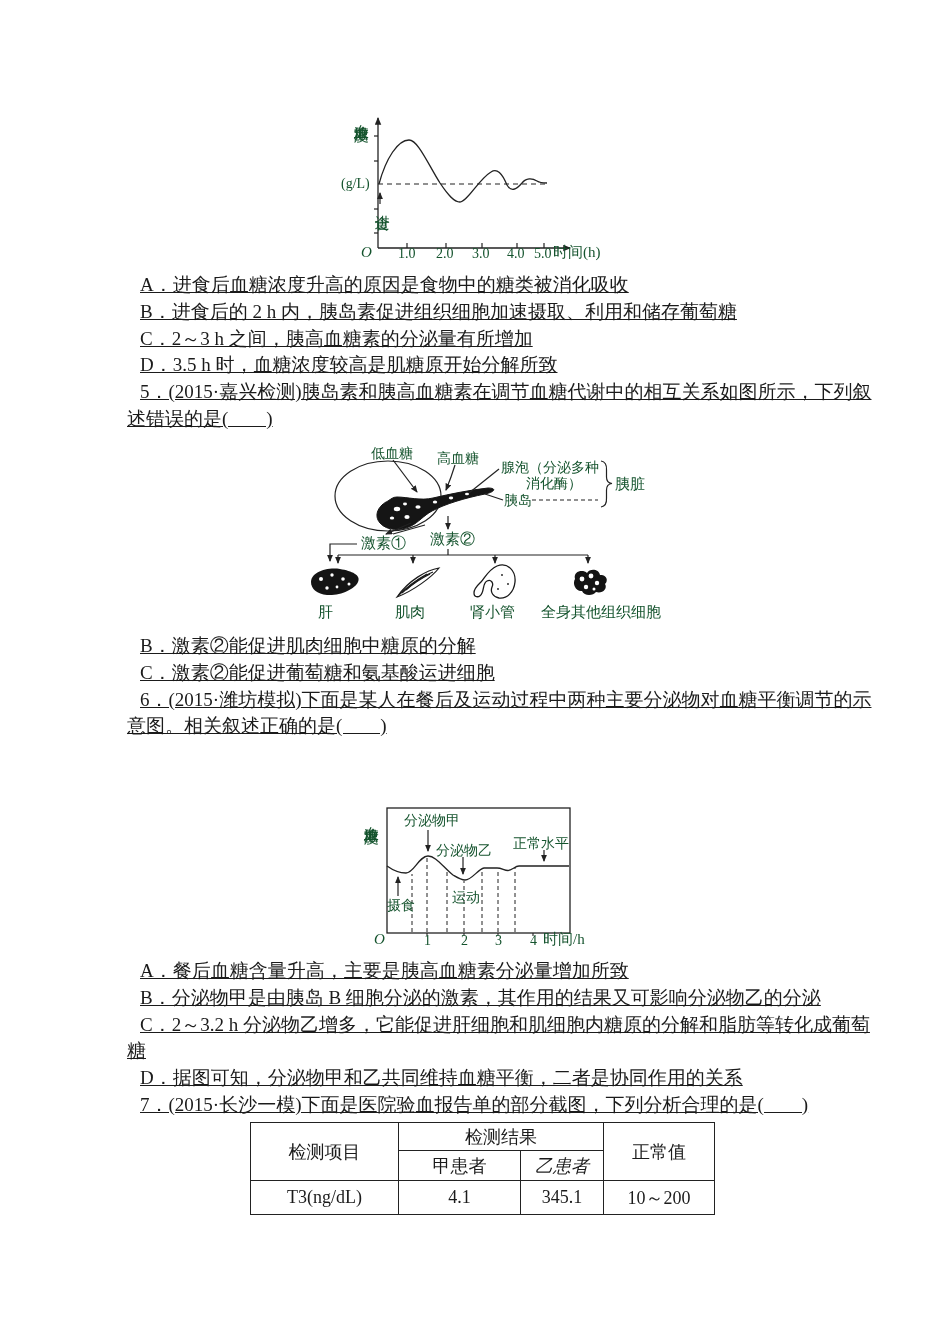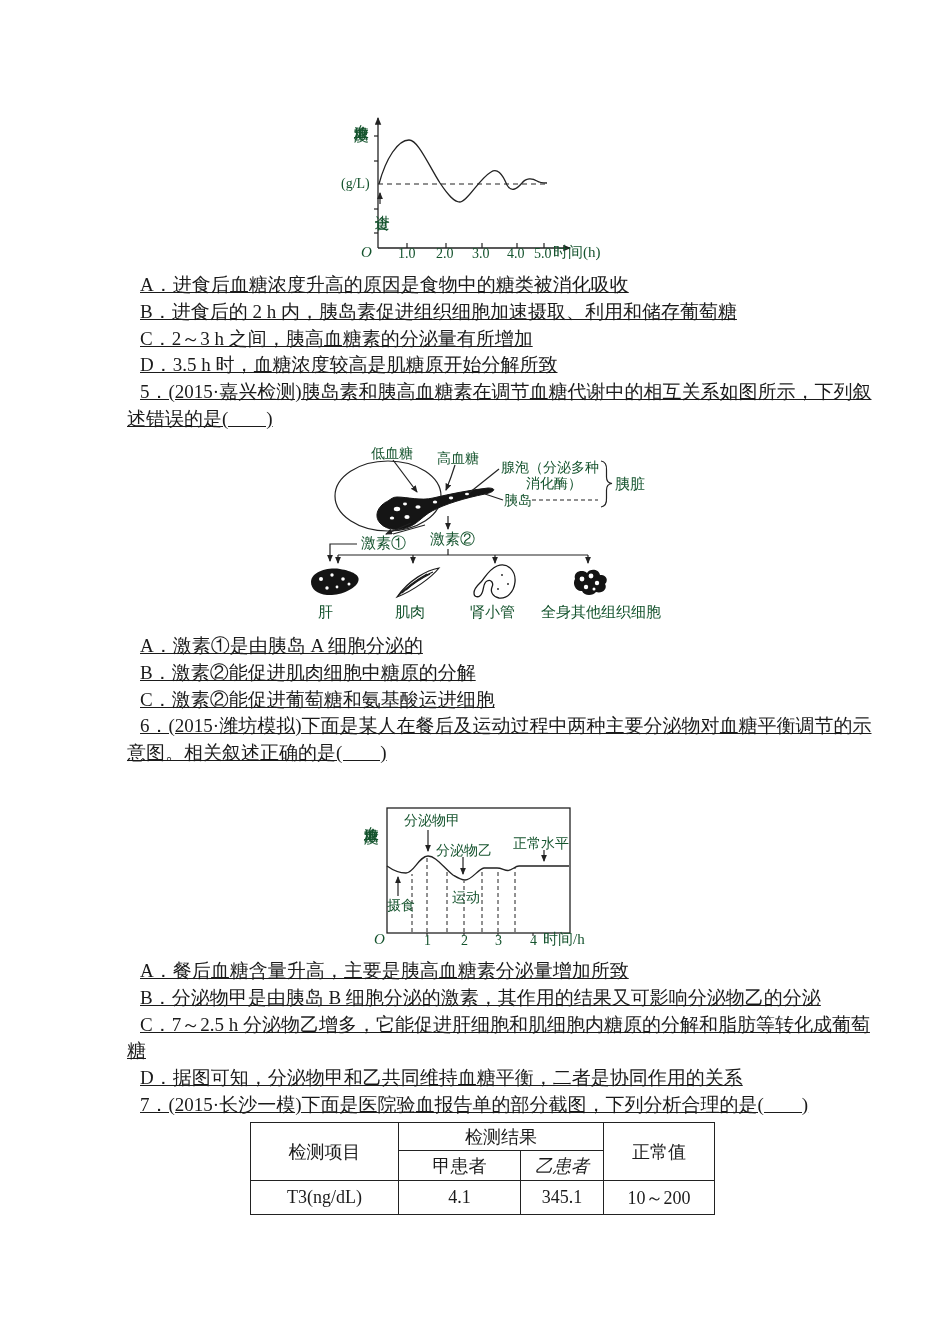"A．激素①是由胰岛 A 细胞分泌的" p { html: <p>A．激素①是由胰岛 A 细胞分泌的</p> -> none }
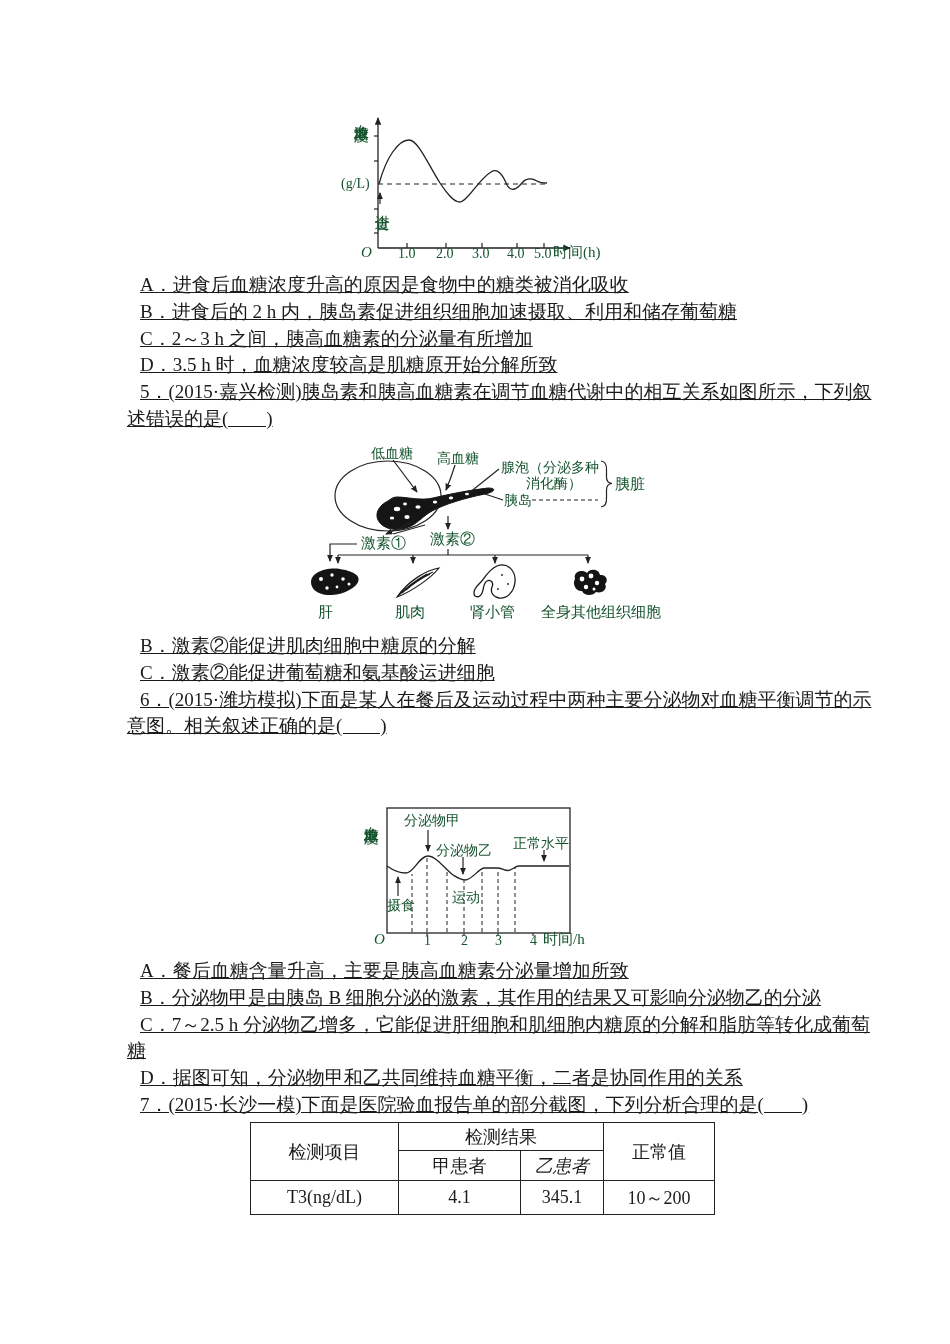"C．7～2.5 h" p { text: 7～2.5 -> 2～3.2 }
